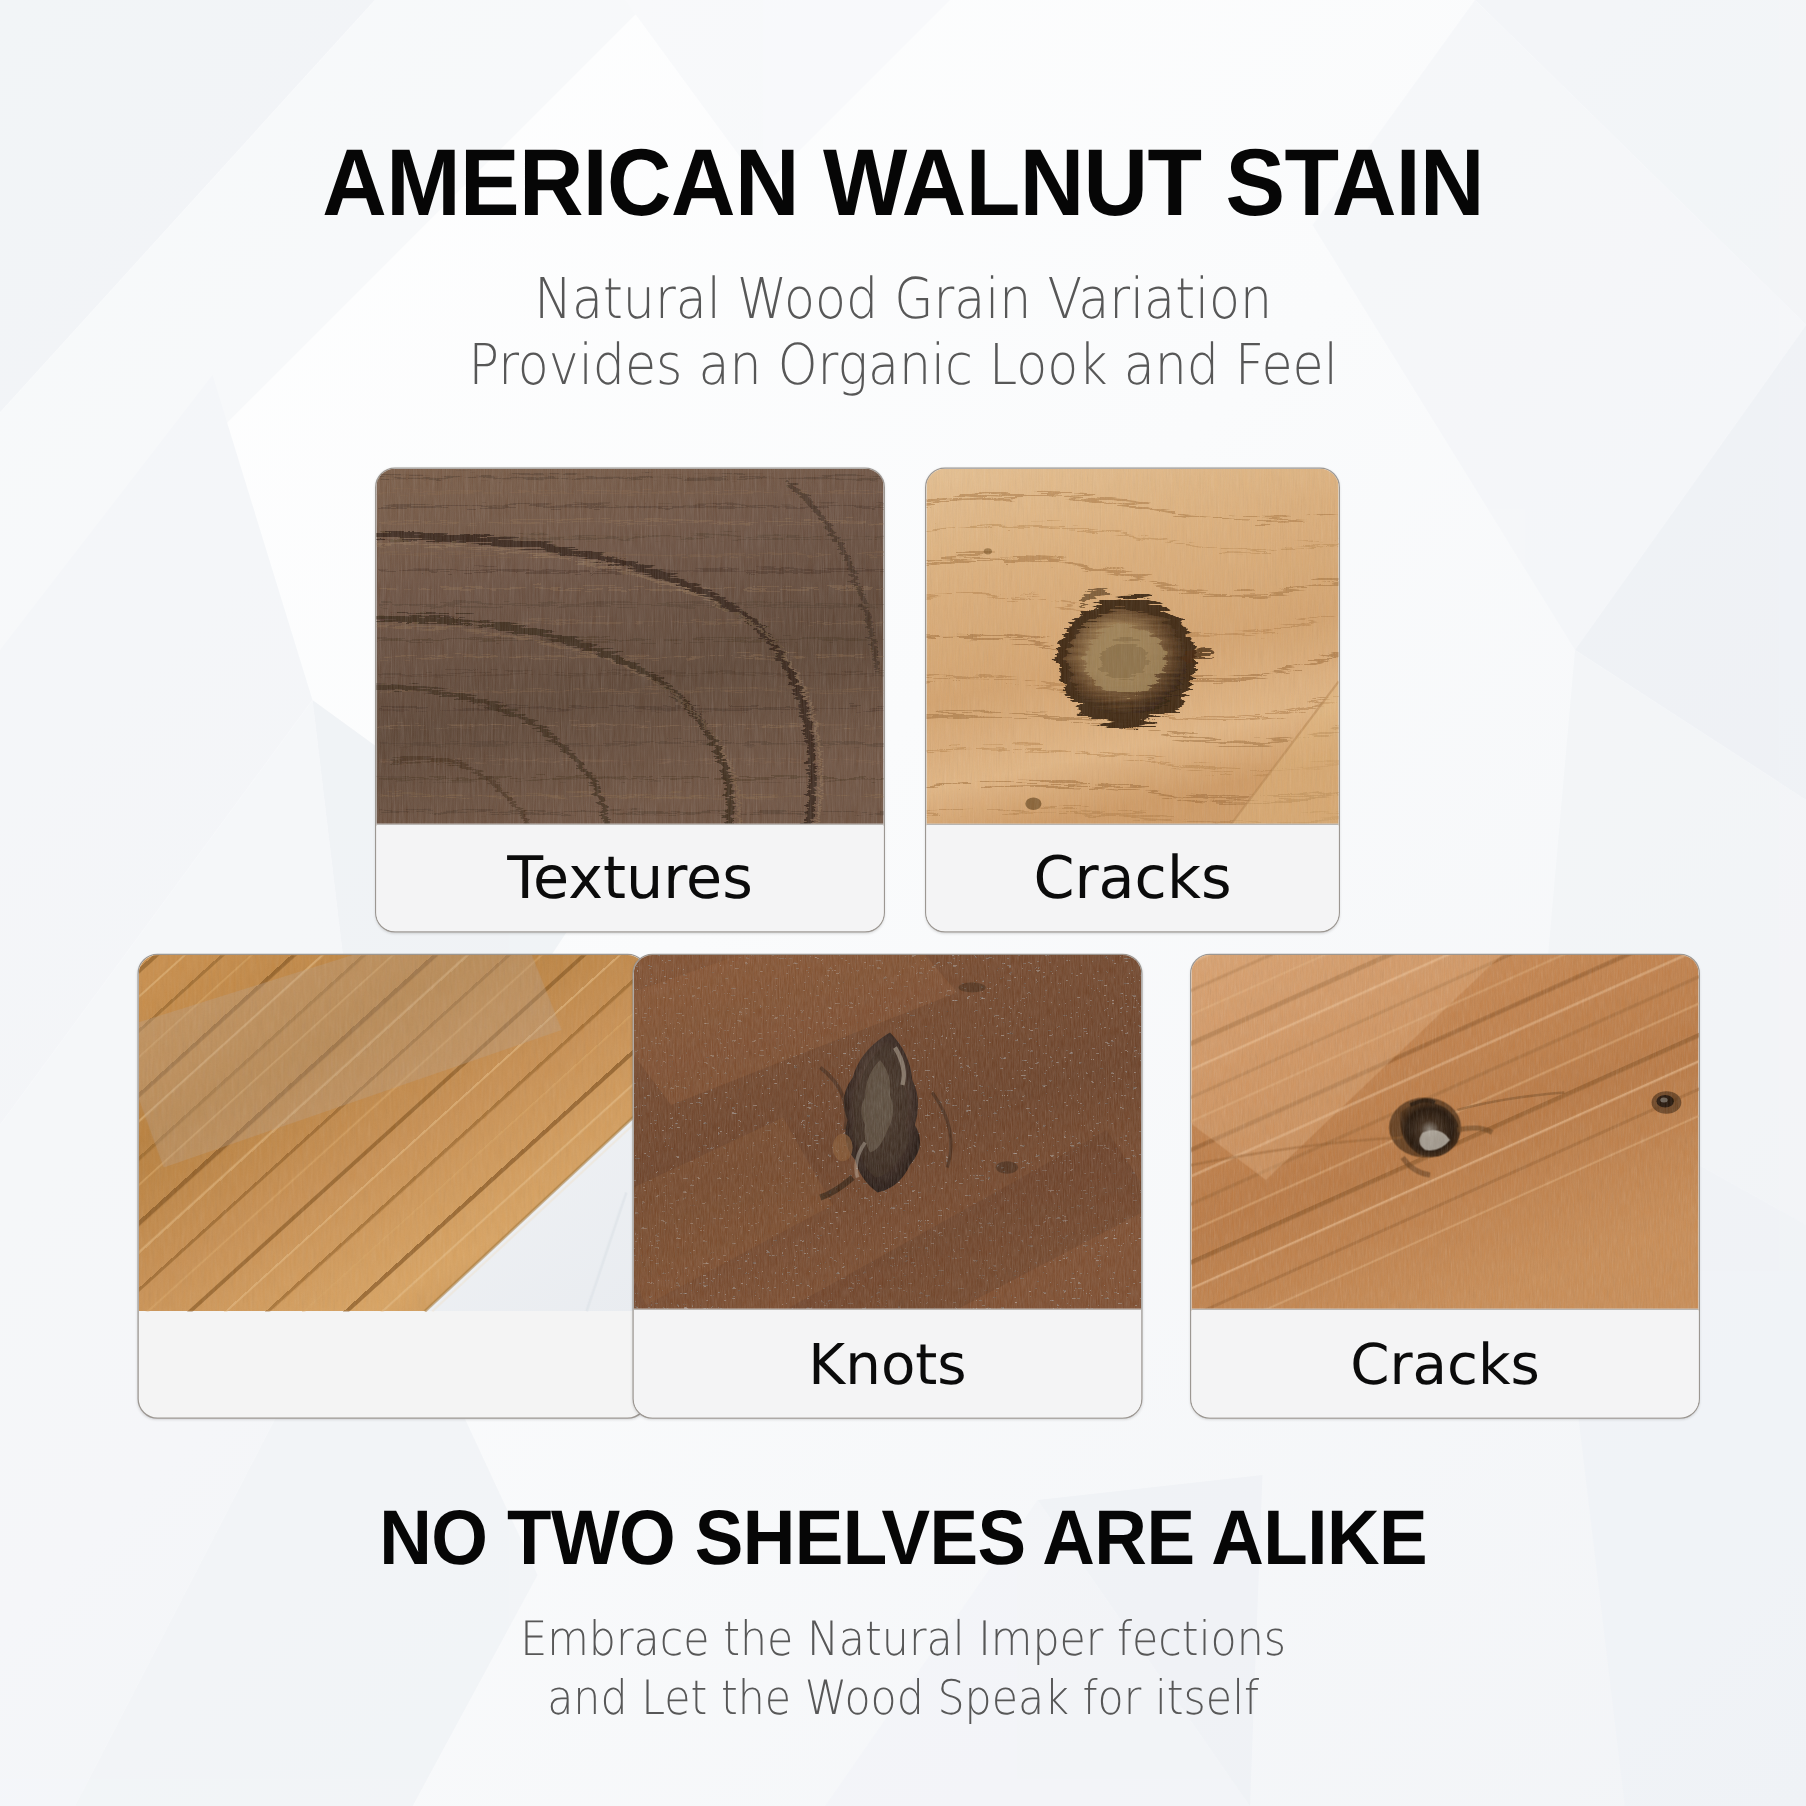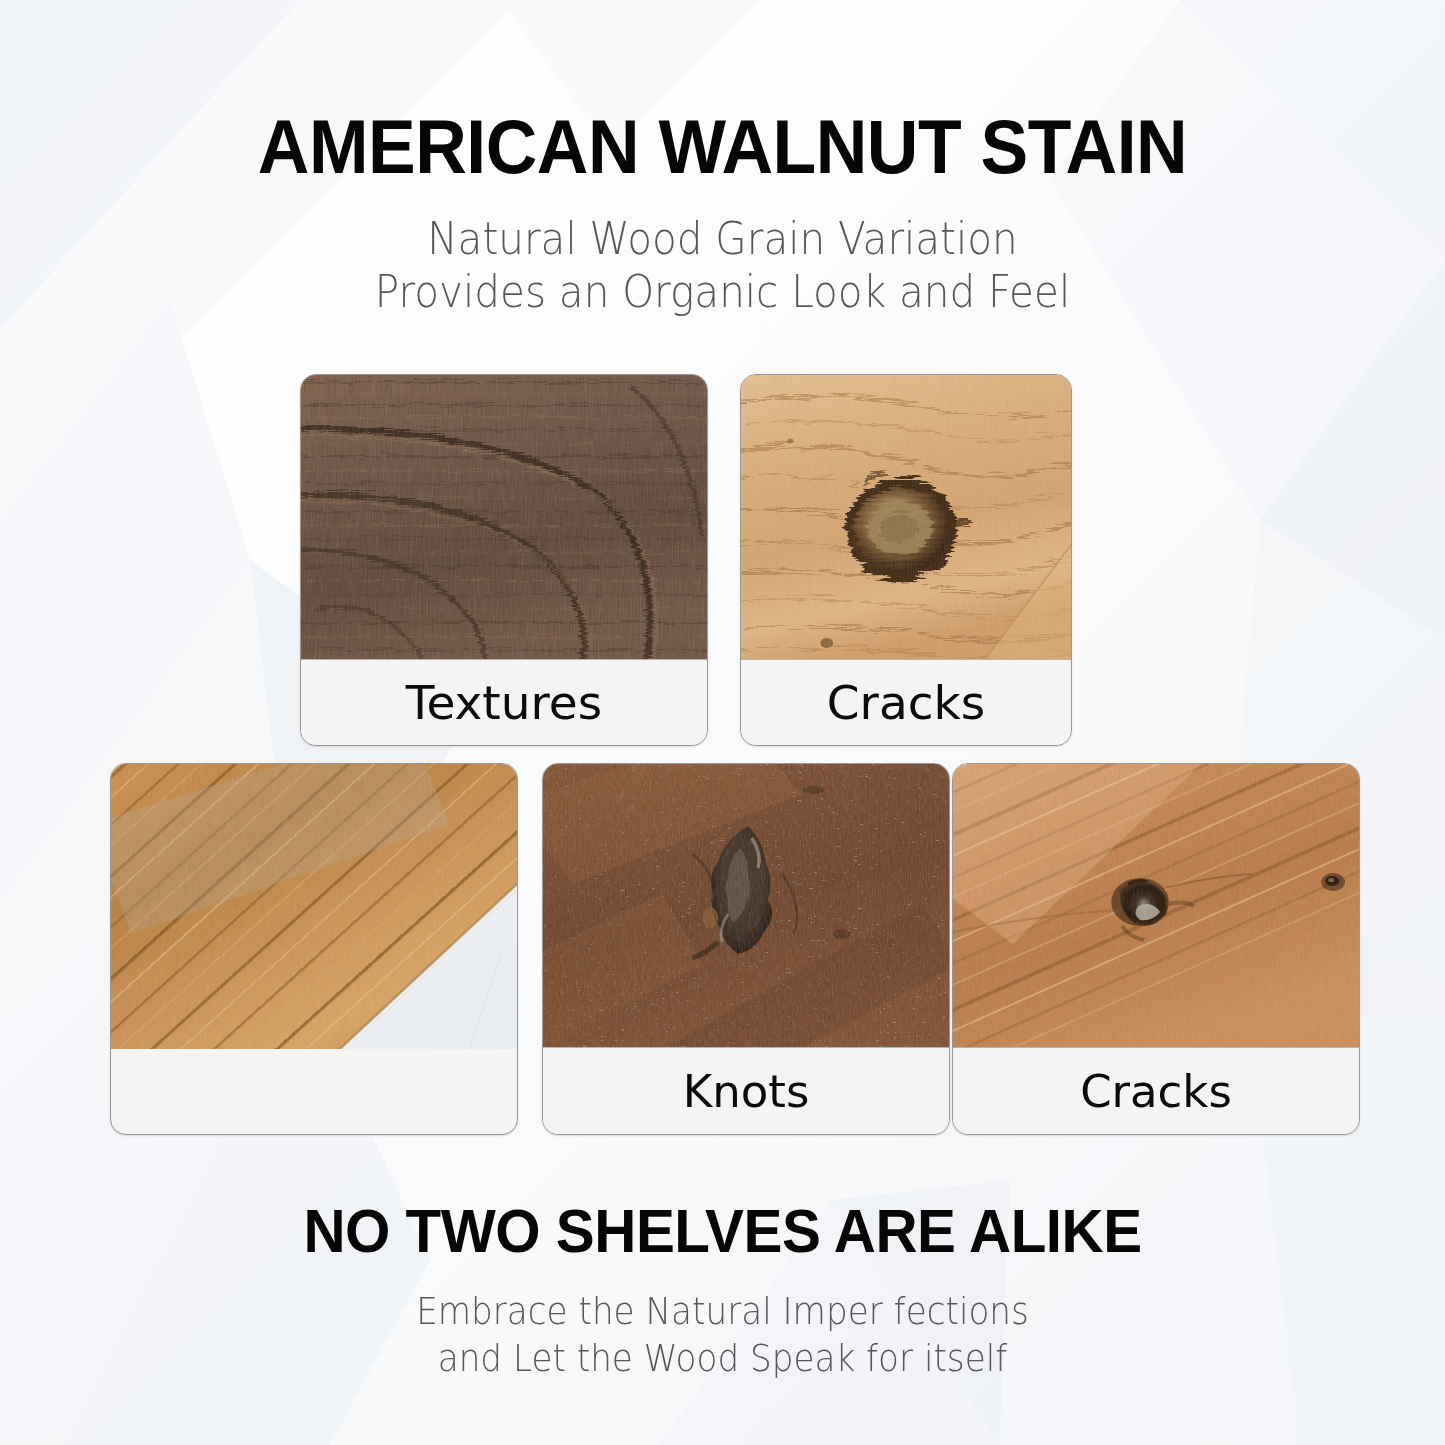"Knots" #card-knots { left: 542px -> 506px }
